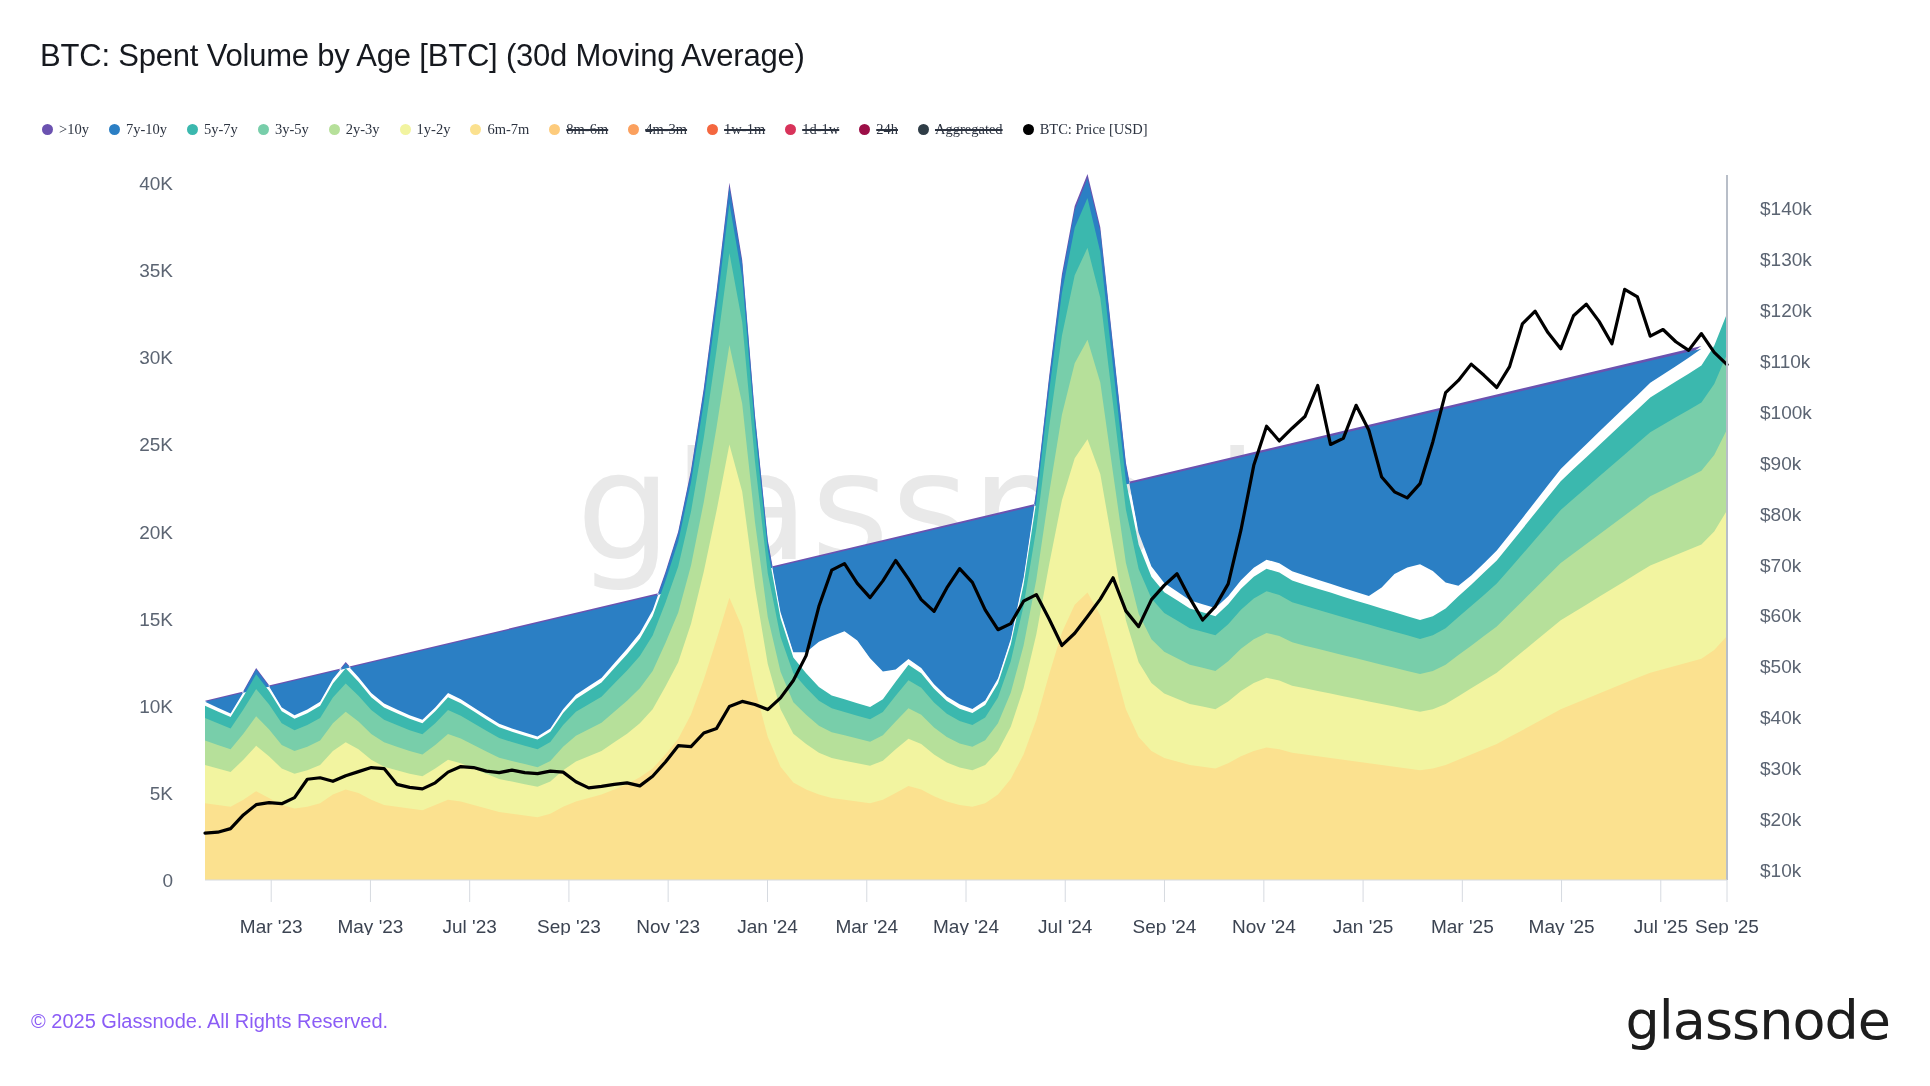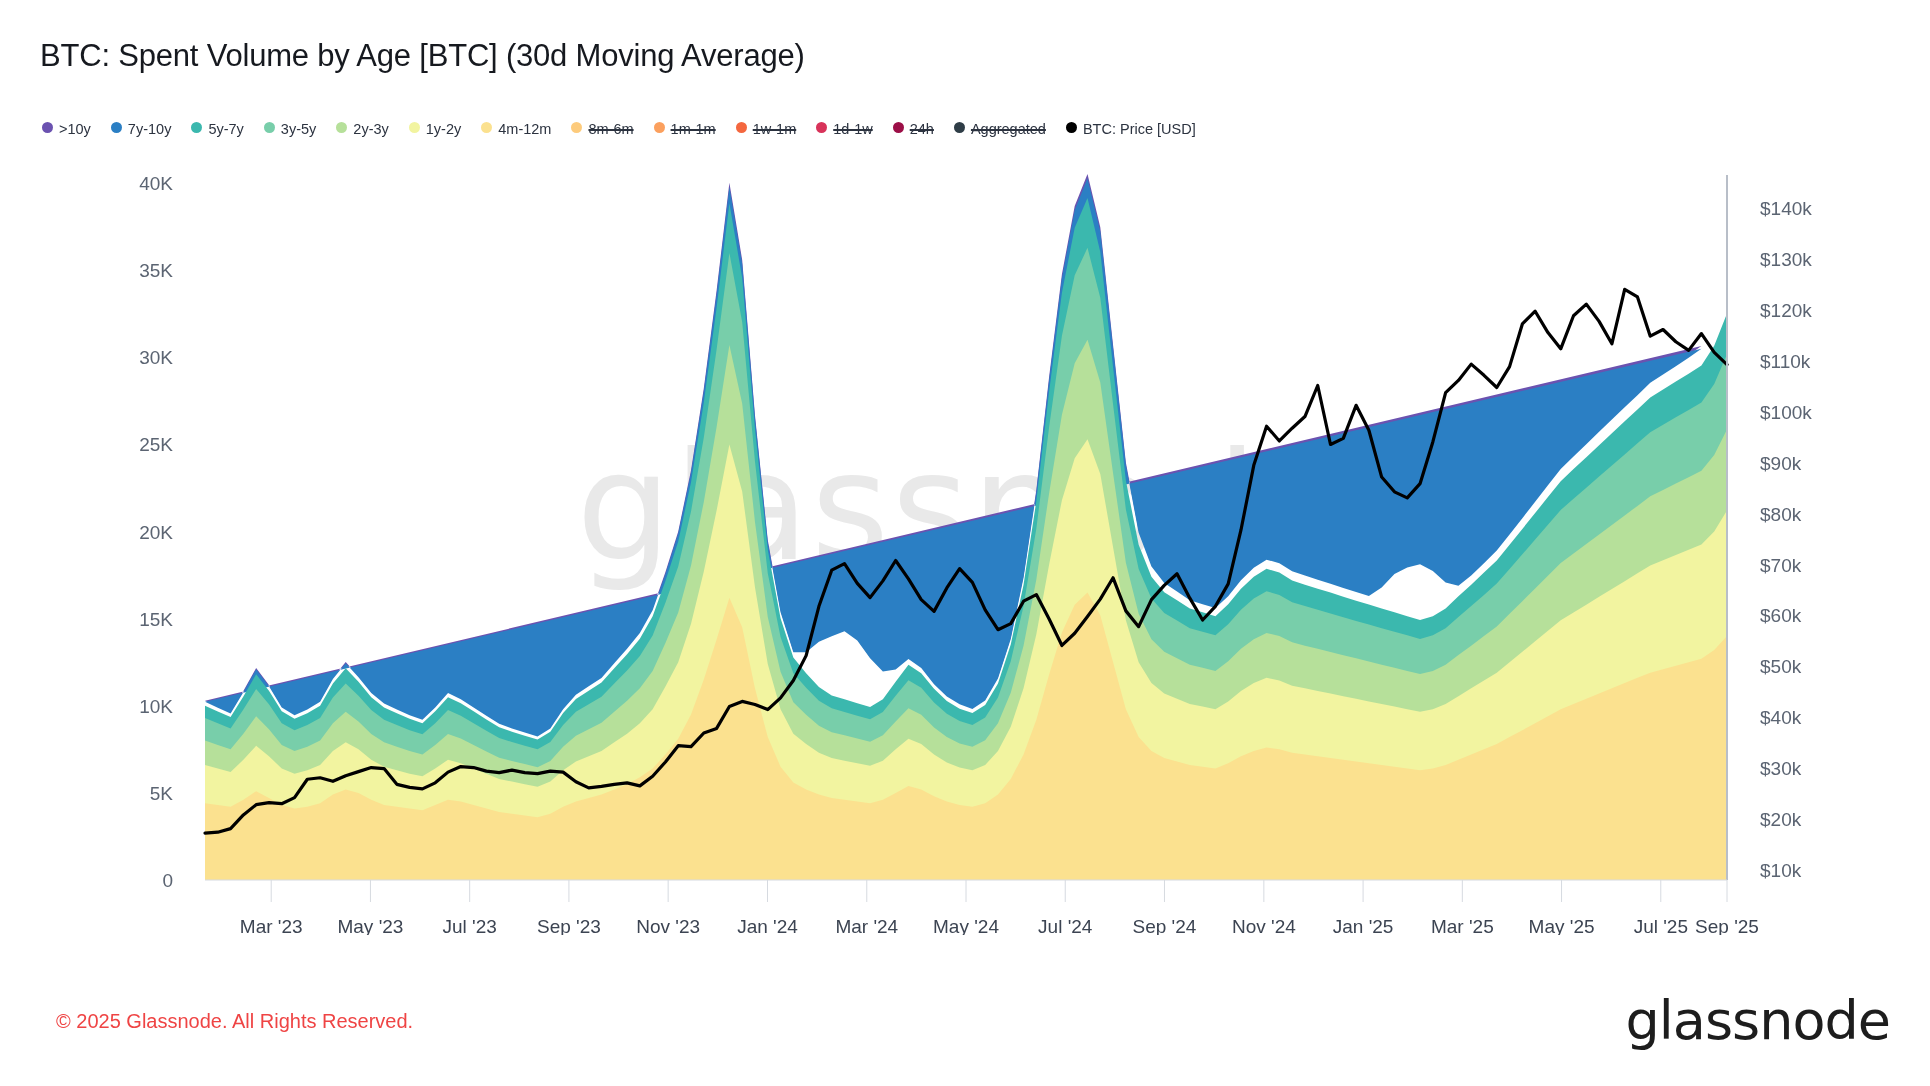">10y" .legend-item { align-items: flex-start -> center; font-family: none -> Liberation Serif, serif }
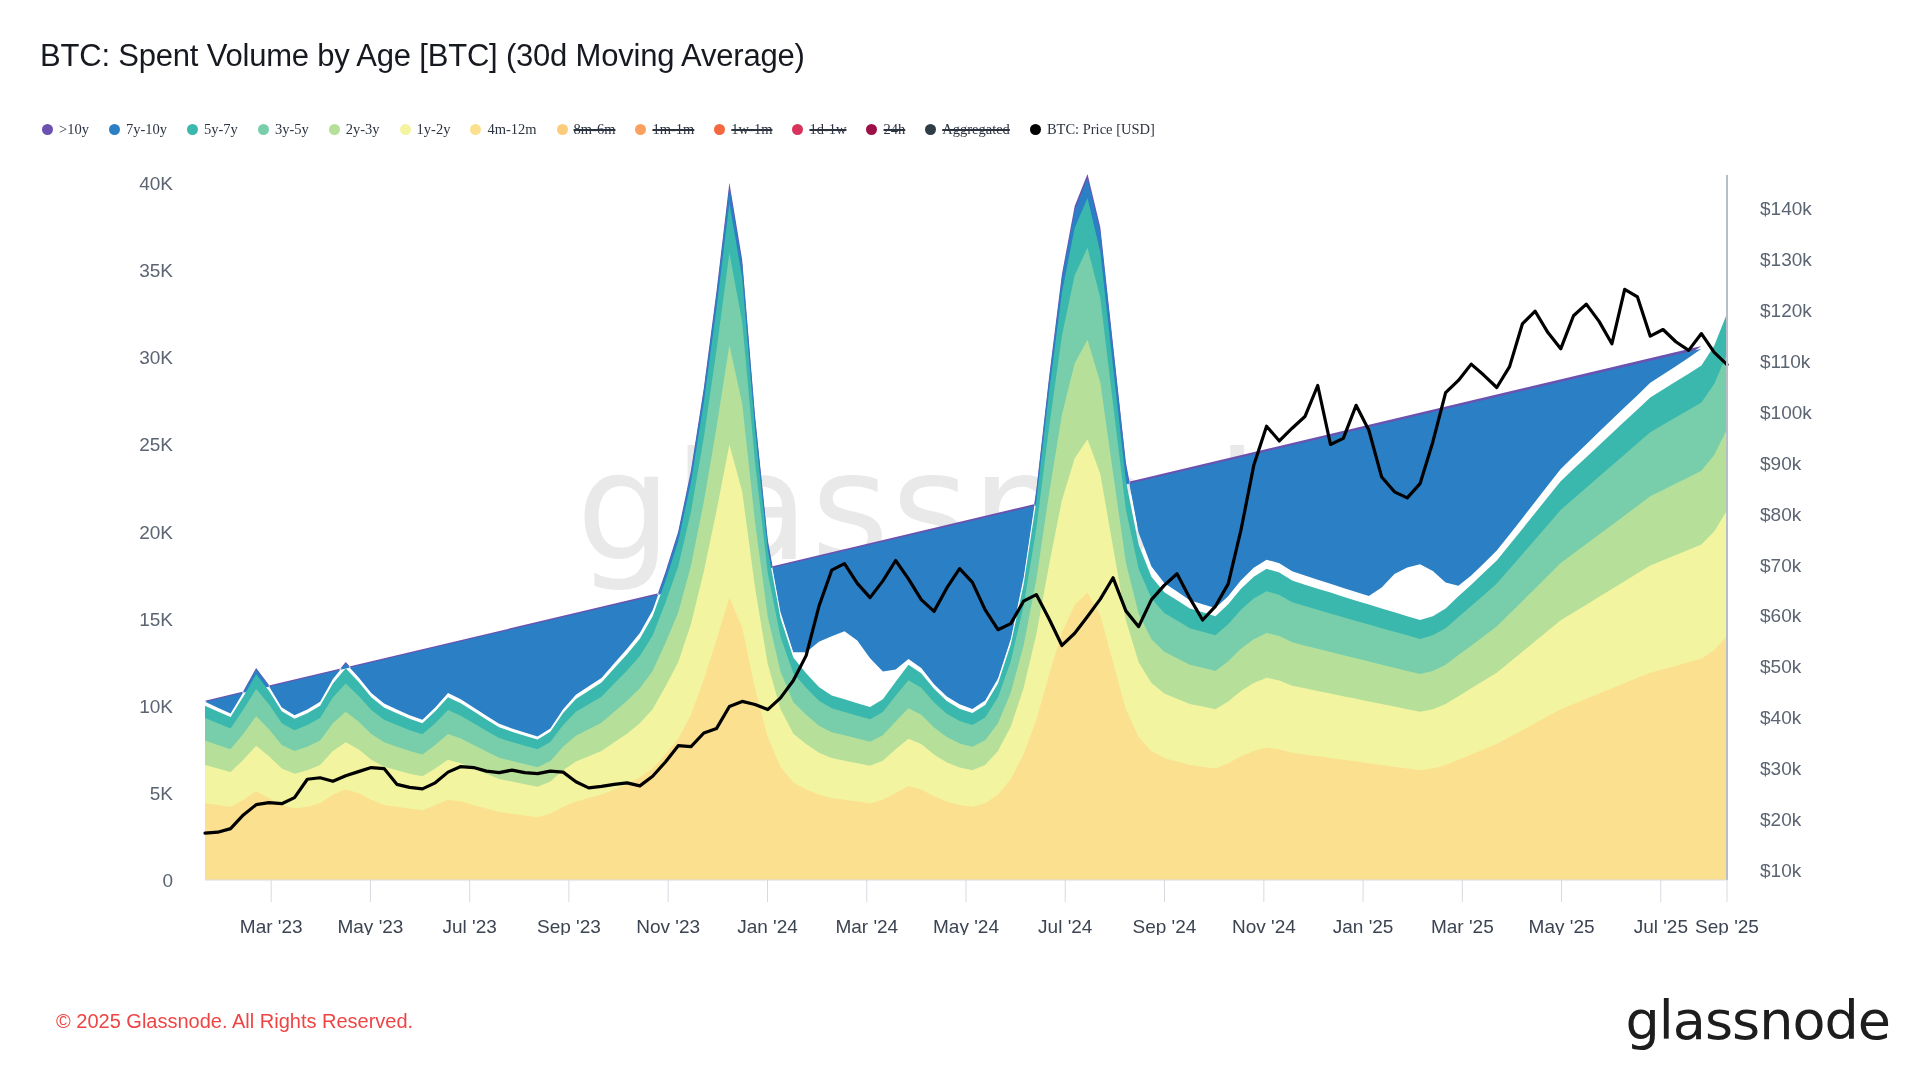"4m-12m" span.legend-label { text: 4m-12m -> 6m-7m }
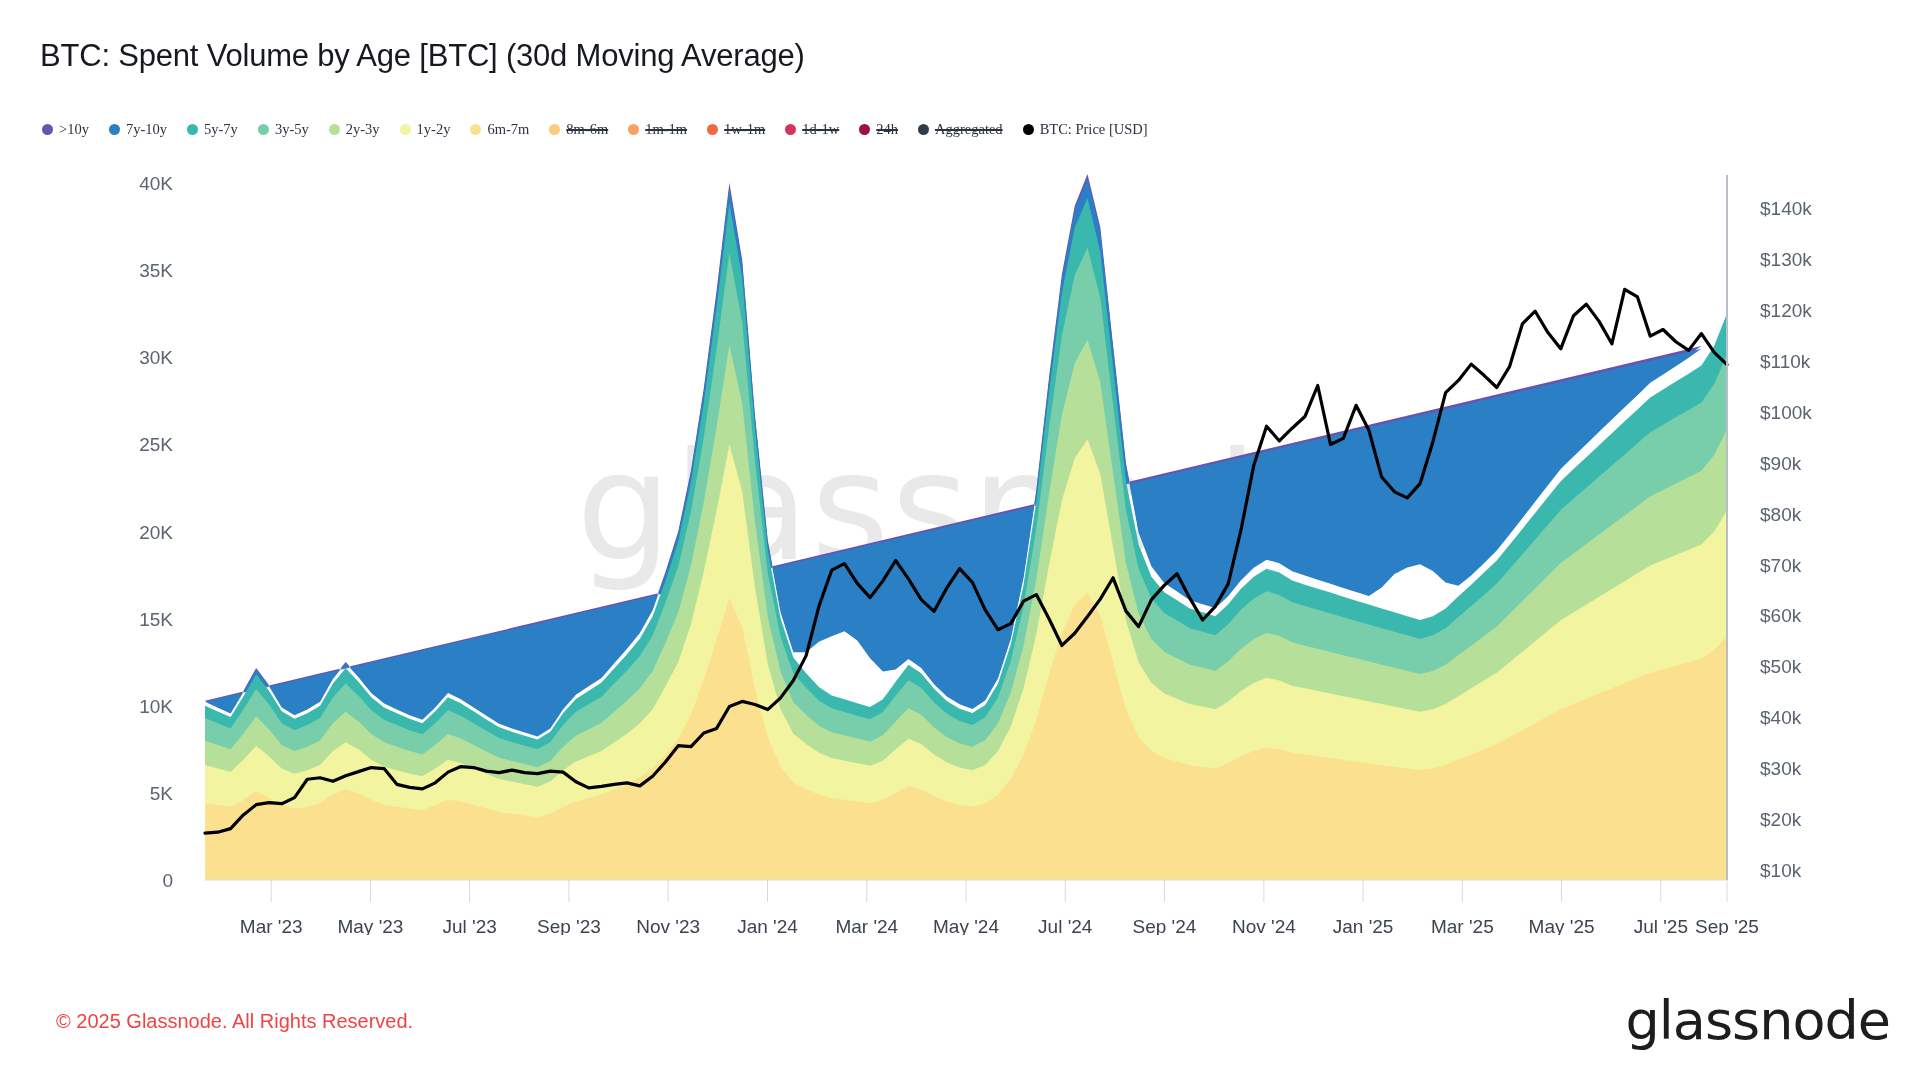"1m-1m" span.legend-label { text: 1m-1m -> 4m-3m }
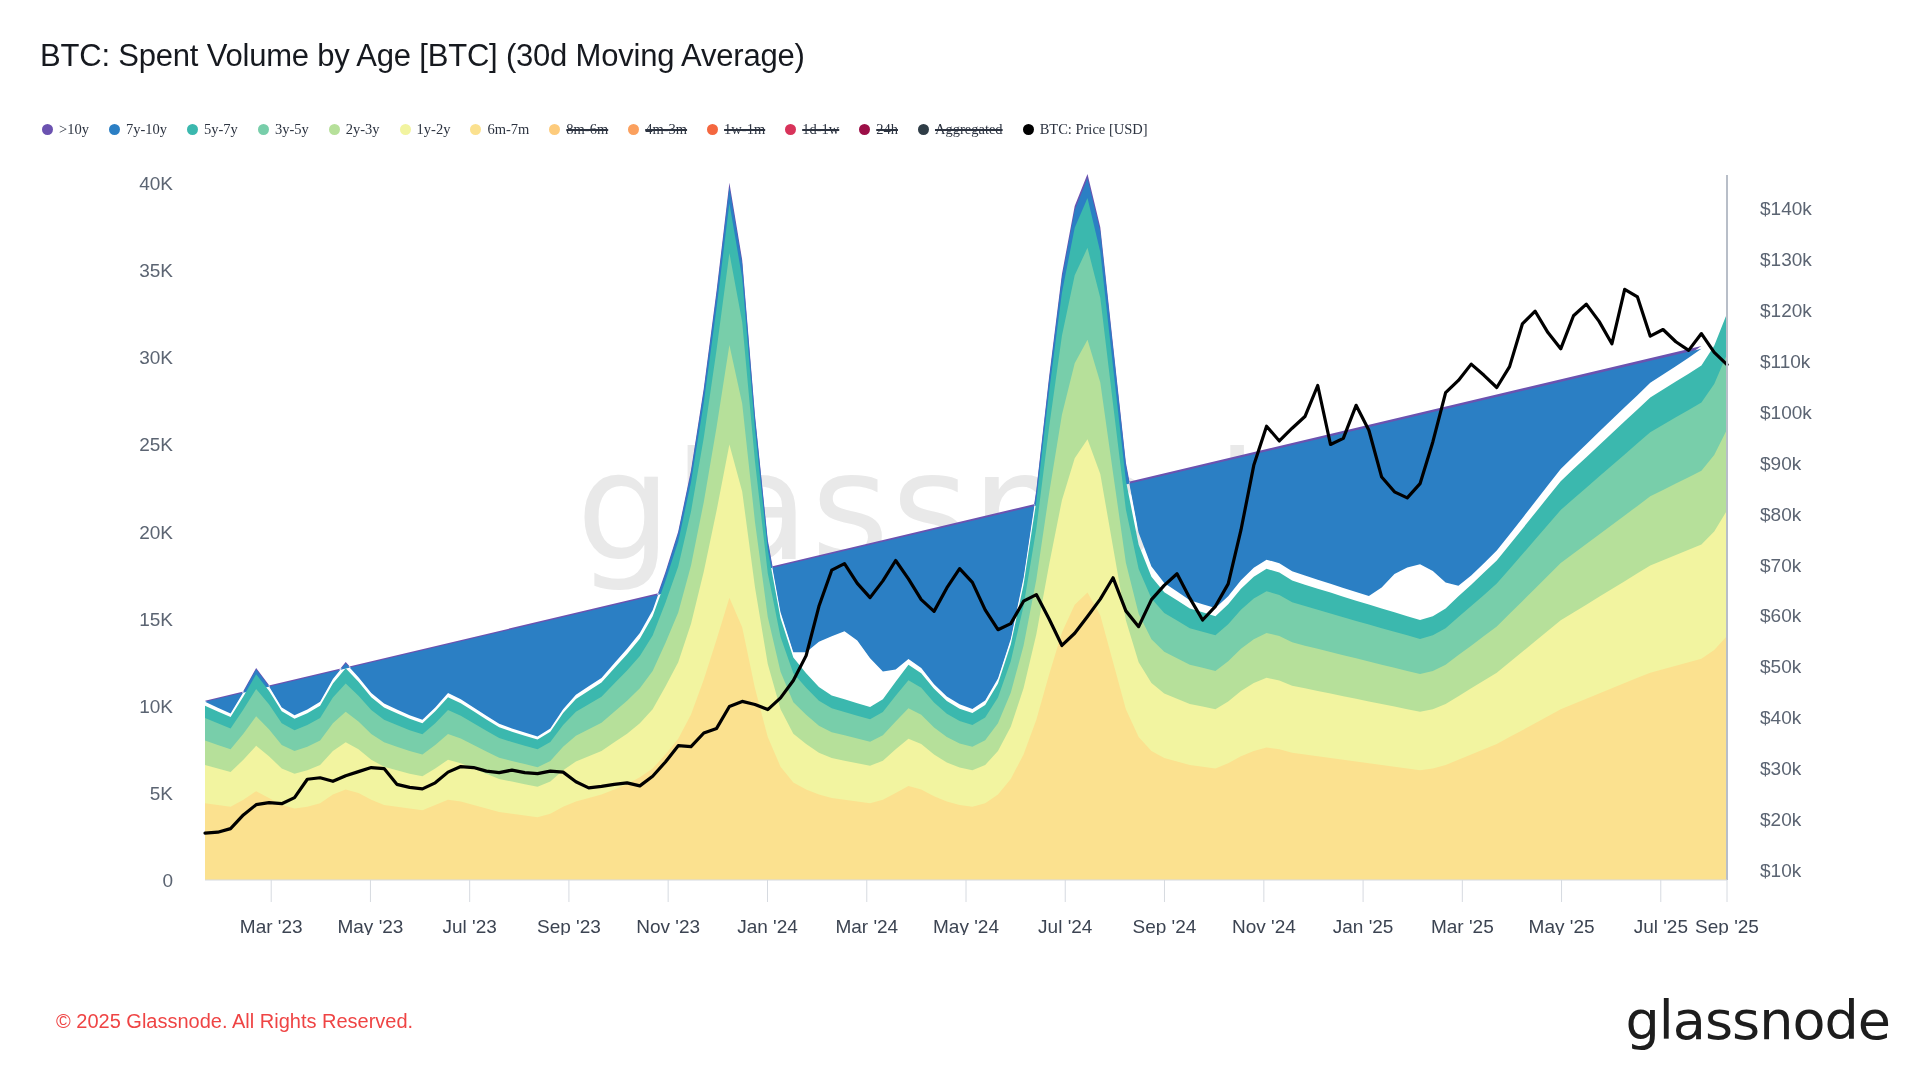"© 2025 Glassnode. All Rights" .footer-copy { color: #ef4444 -> #8b5cf6; left: 56px -> 31px }
